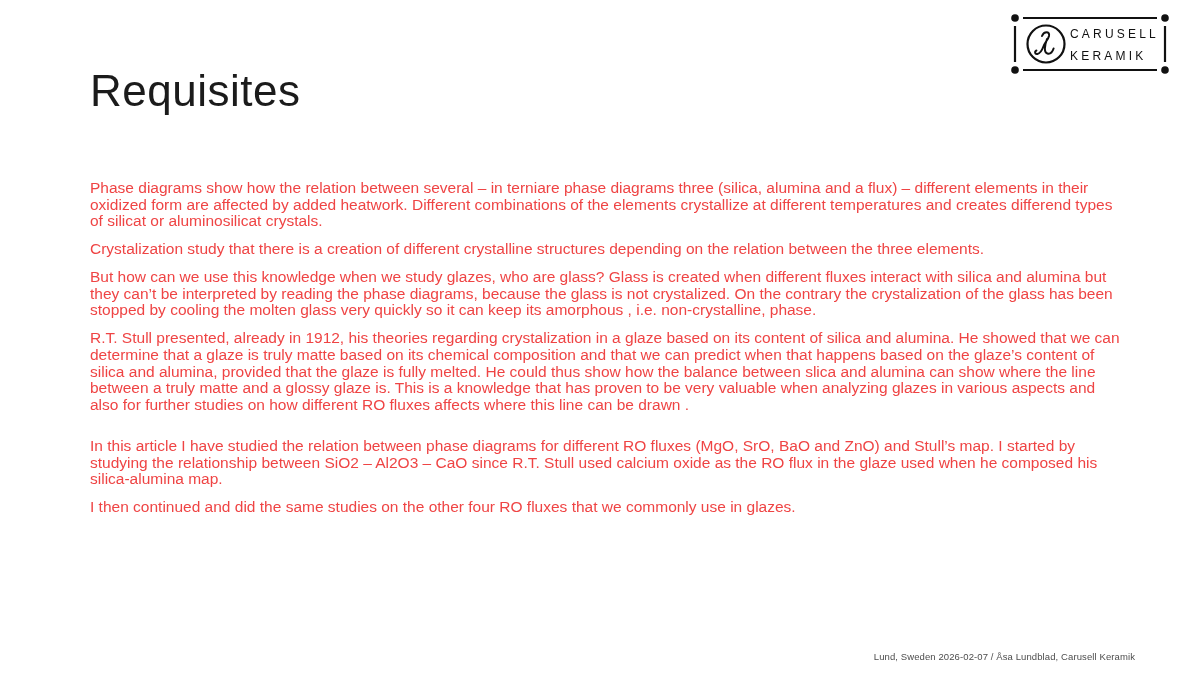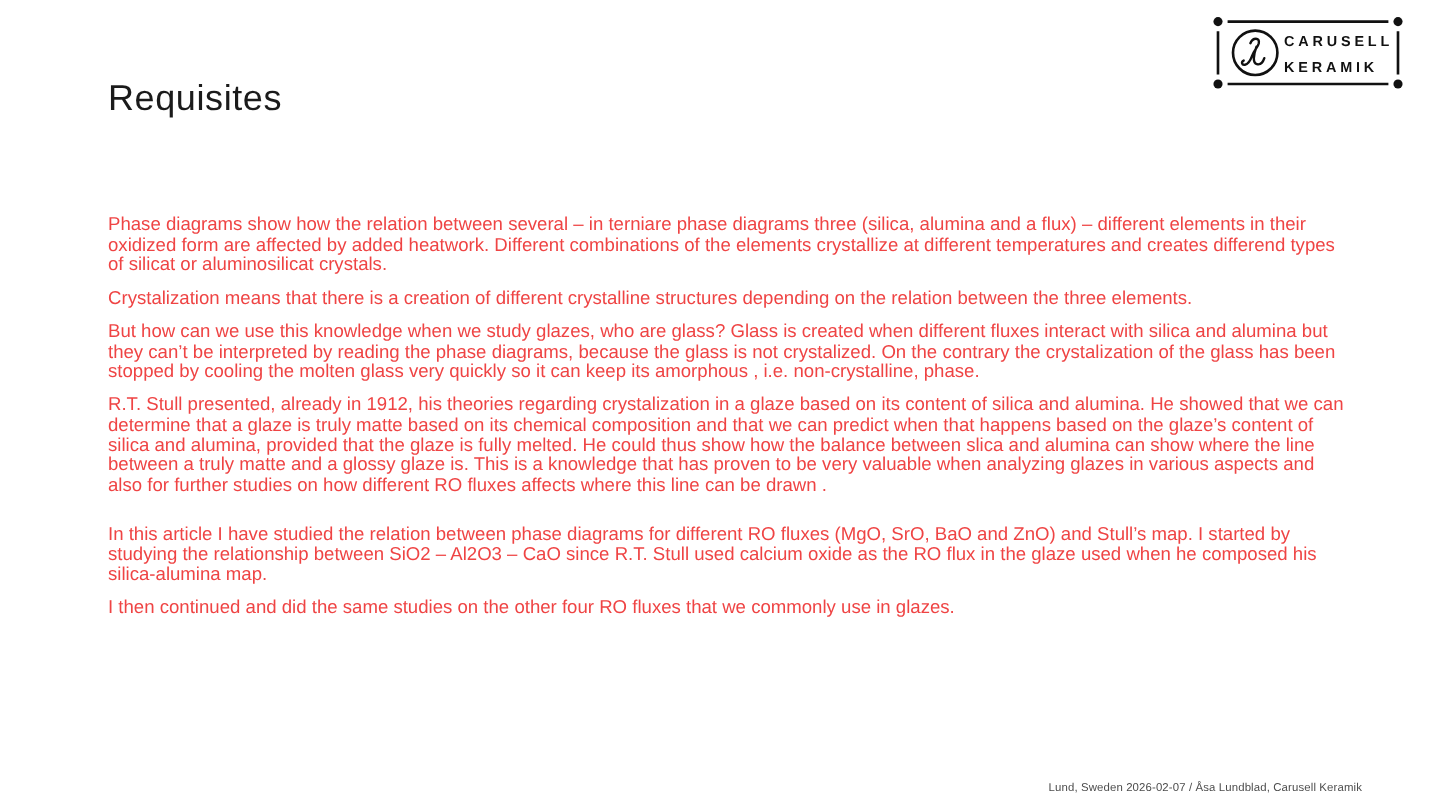"CARUSELL" .logo .logo-line { font-weight: 700 -> 400 }
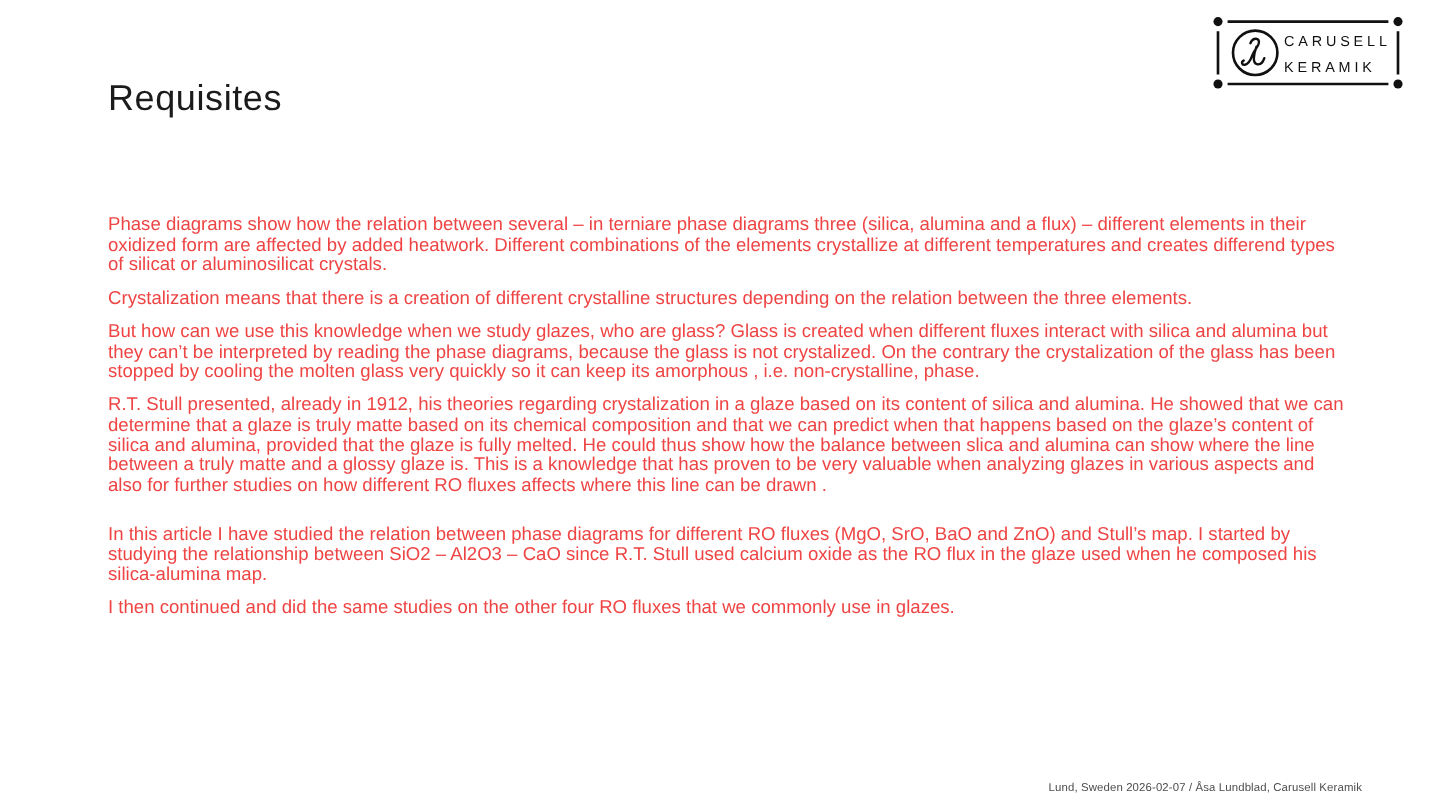"Requisites" .page-title { font-size: 30px -> 44px }
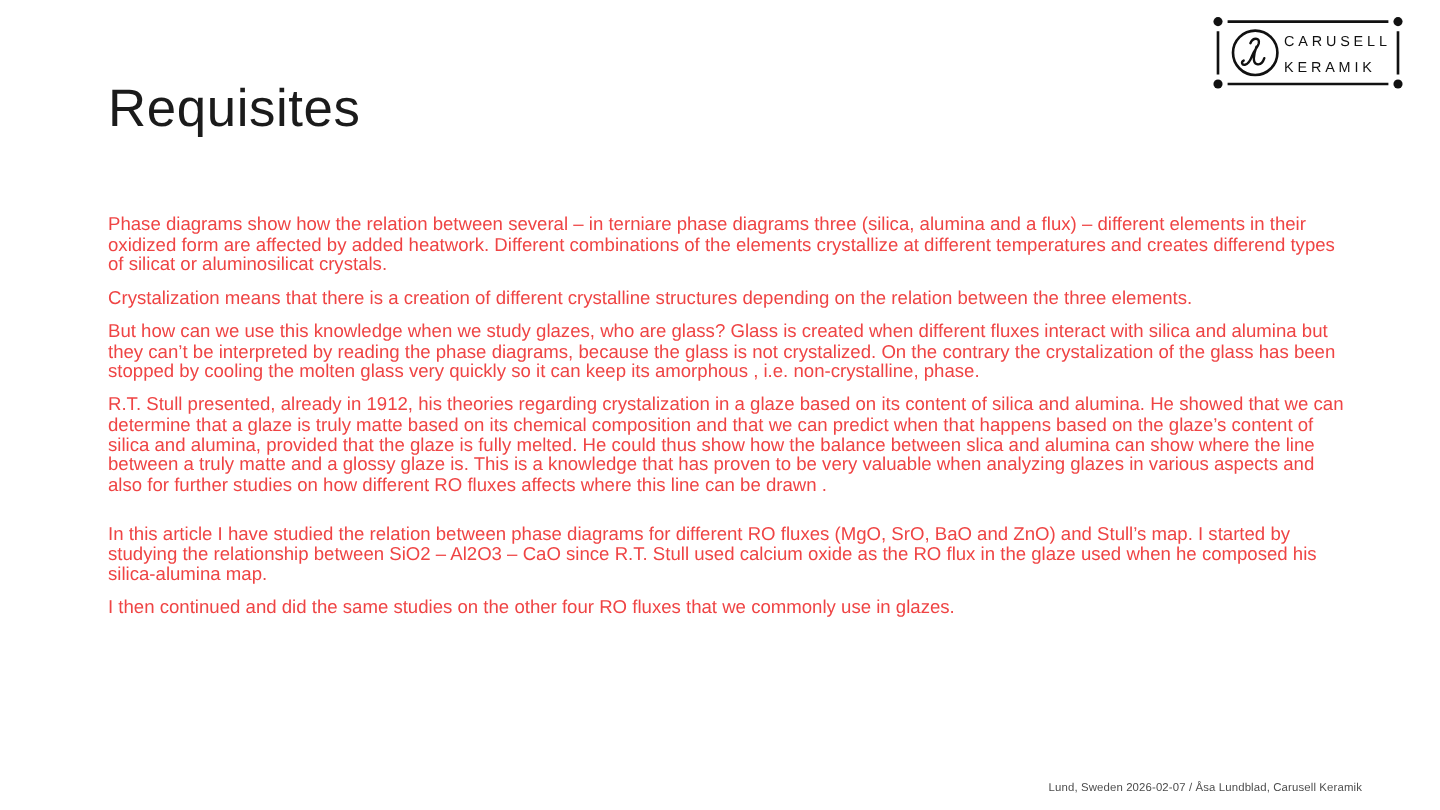"Crystalization means that there is" p { text: means -> study }
